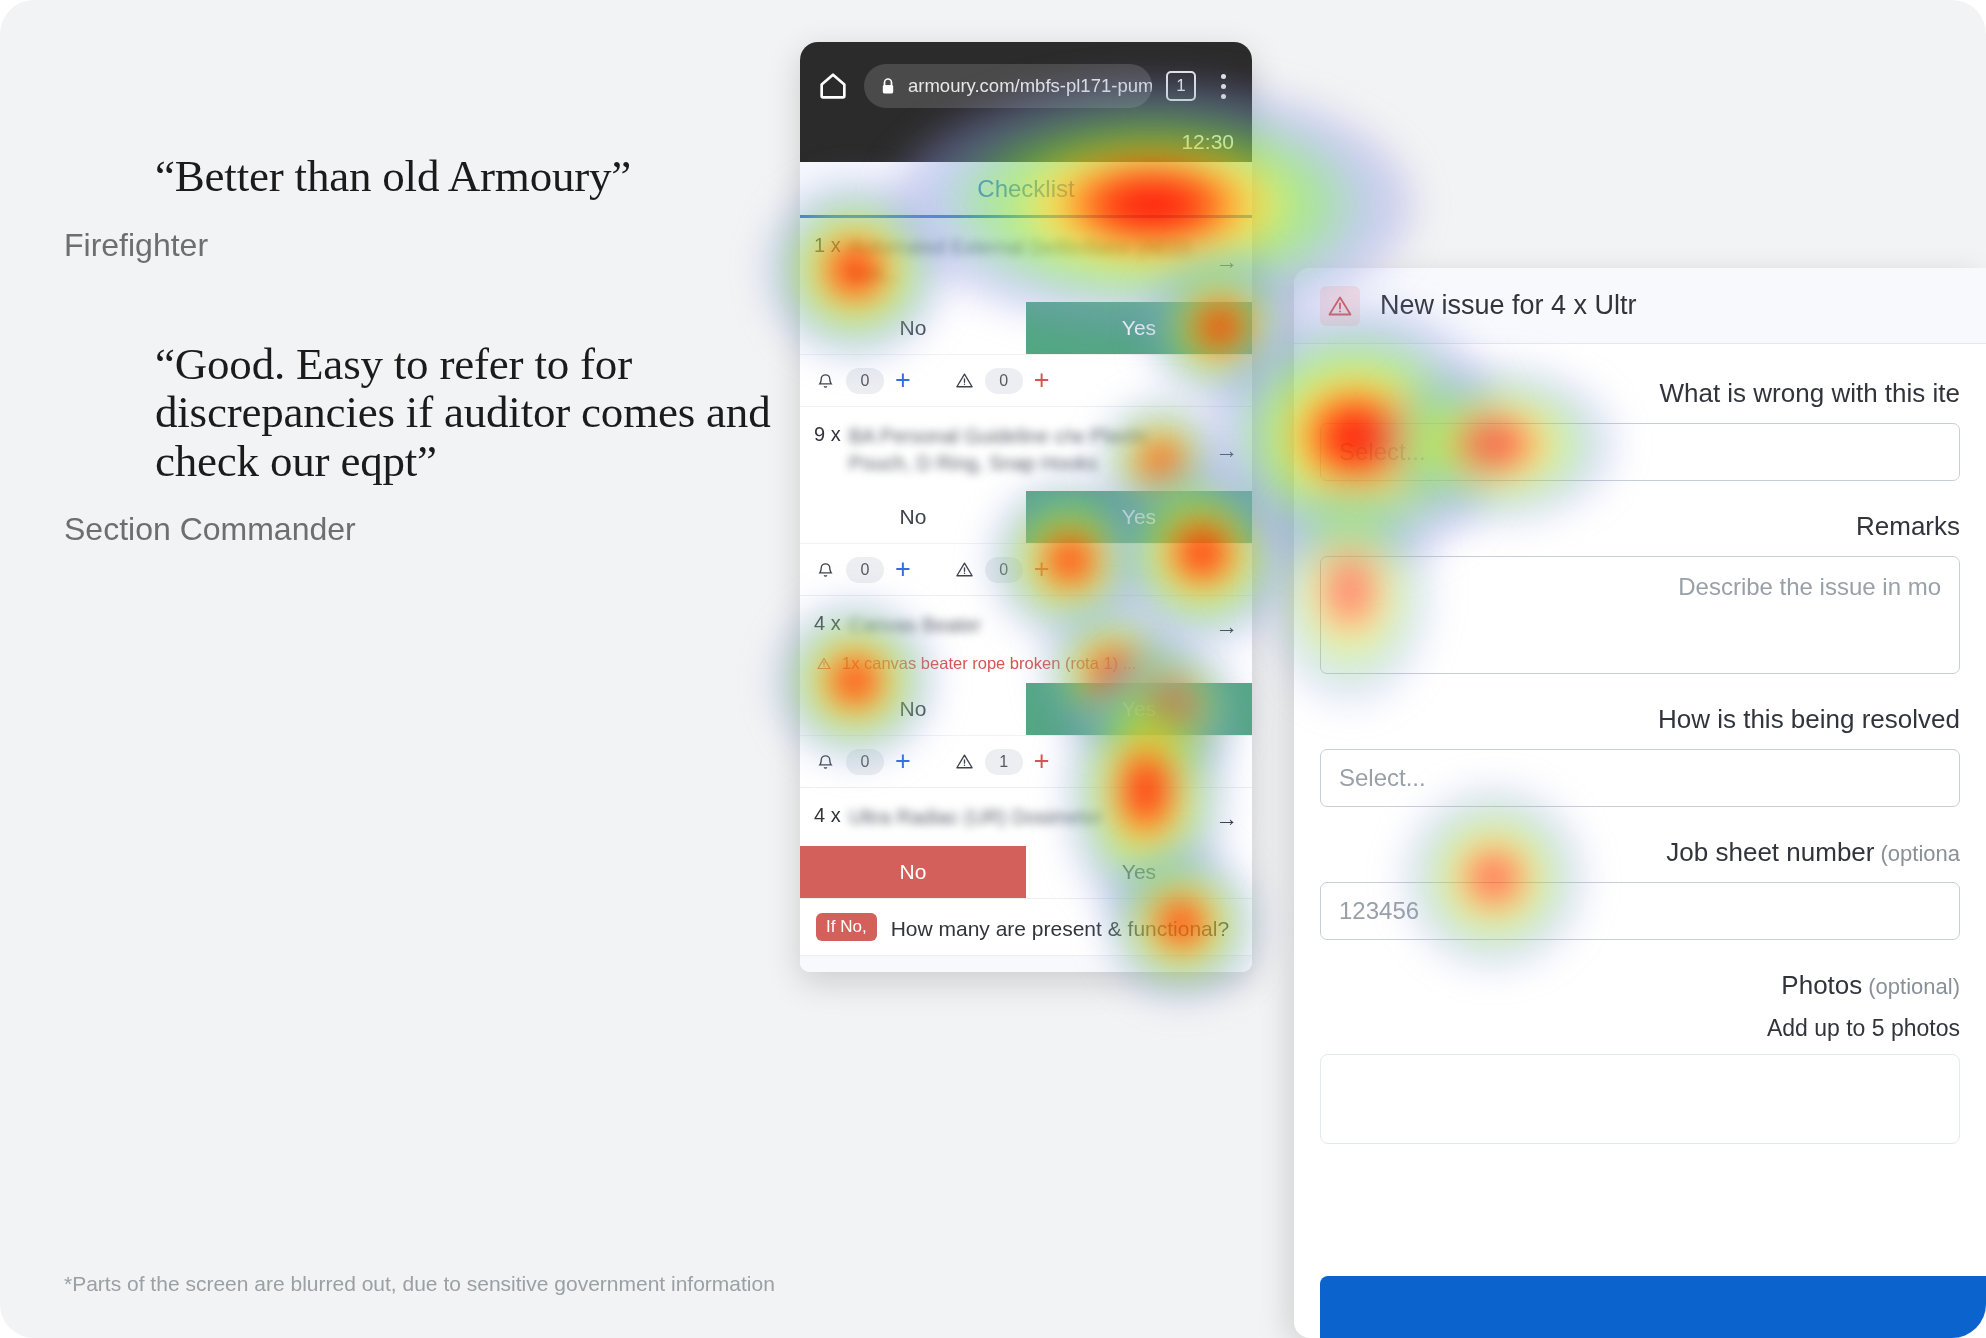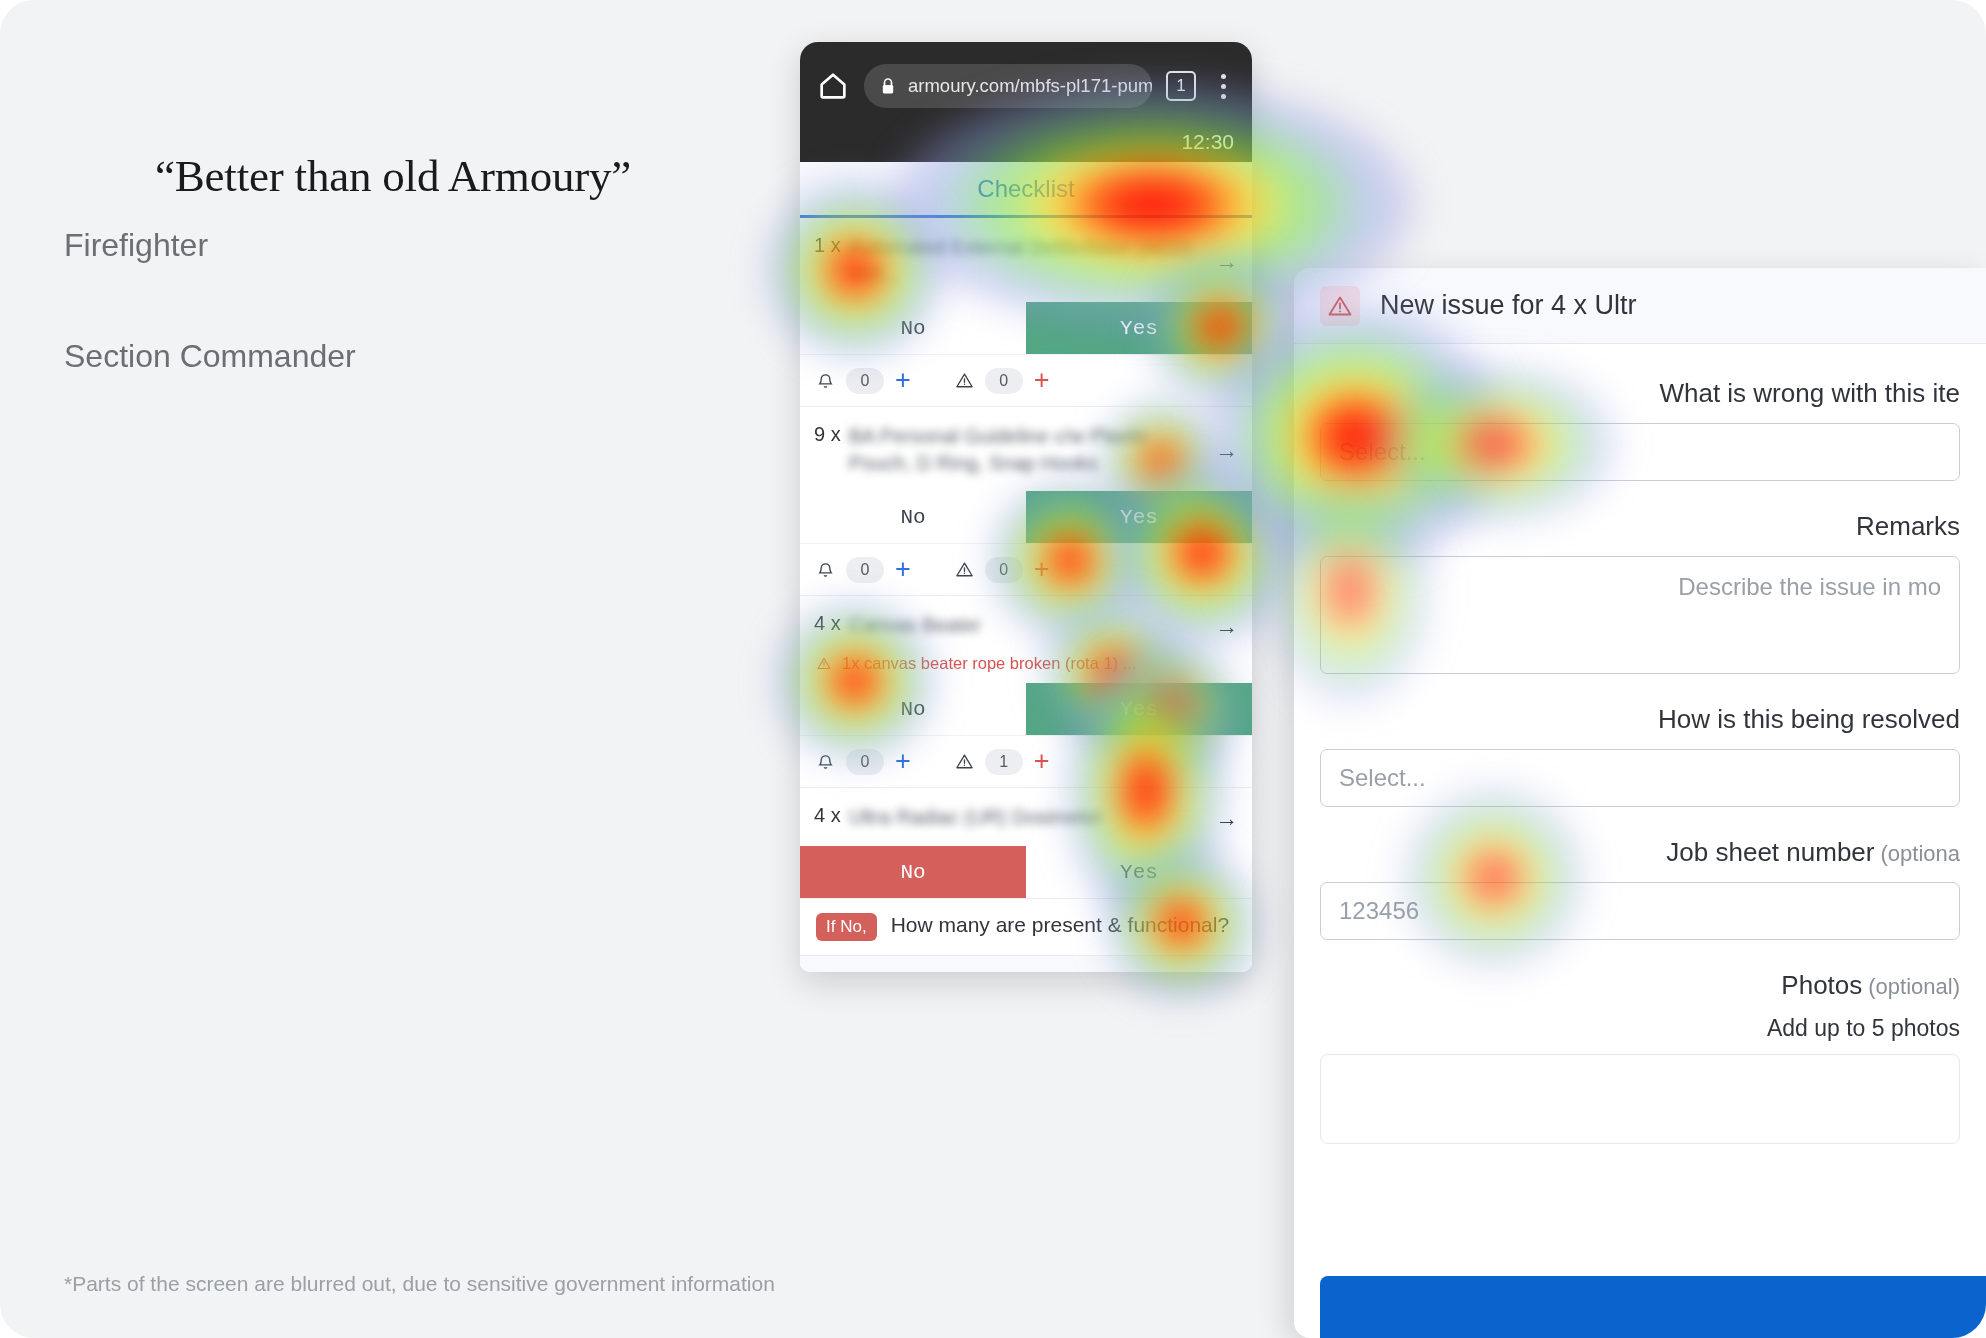"“Good. Easy to refer to" div.quote-row { html: none -> <div> <div></div> <div>“Good. Easy to refer to for discrepancies if auditor comes and check our eqpt”</div> </div> }
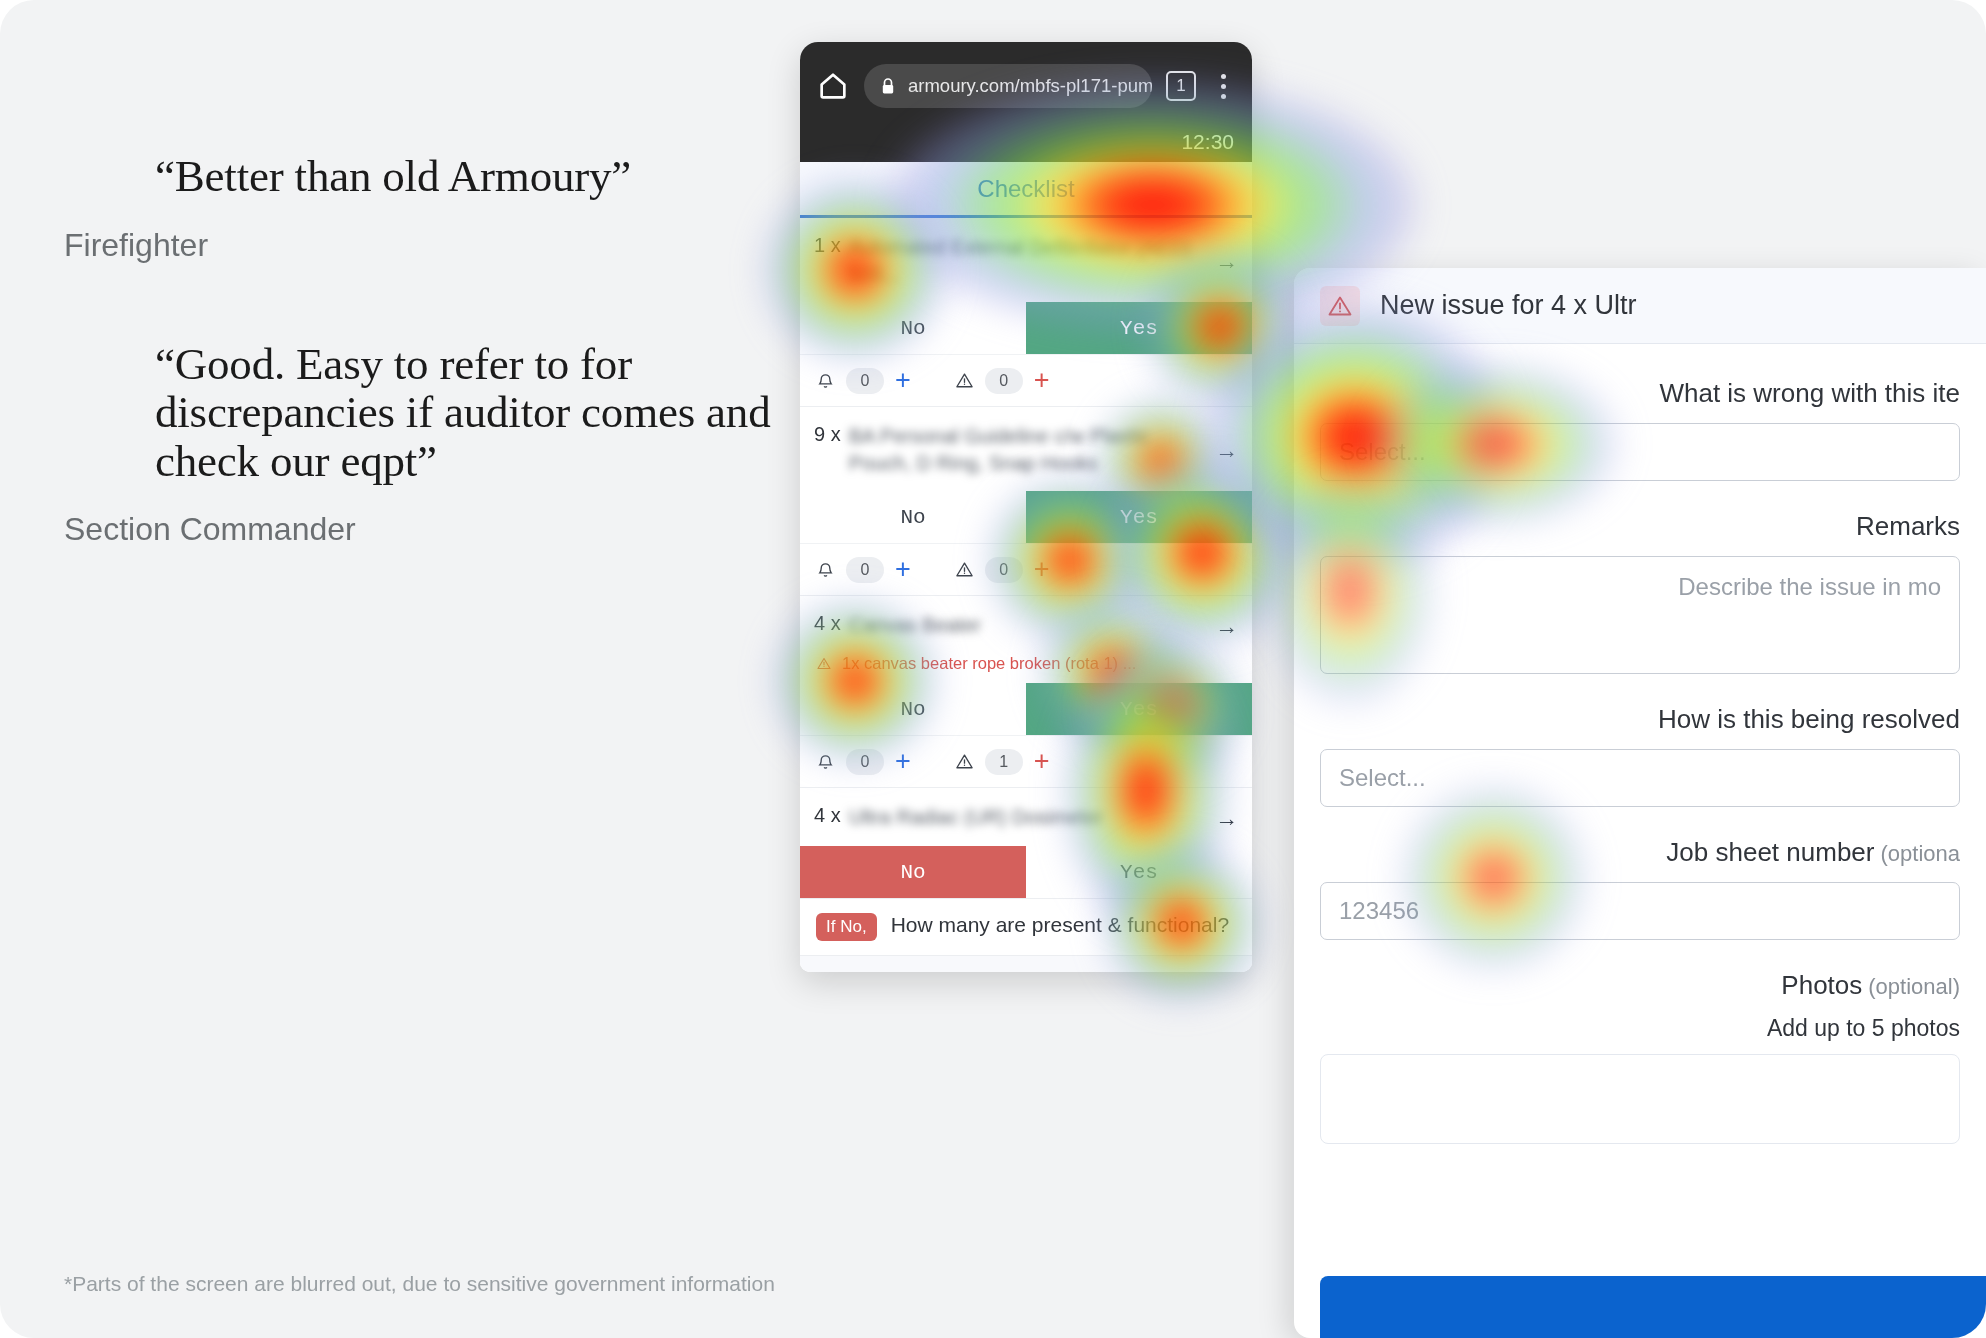"No" .yn-btn { font-family: Liberation Mono, monospace -> none }
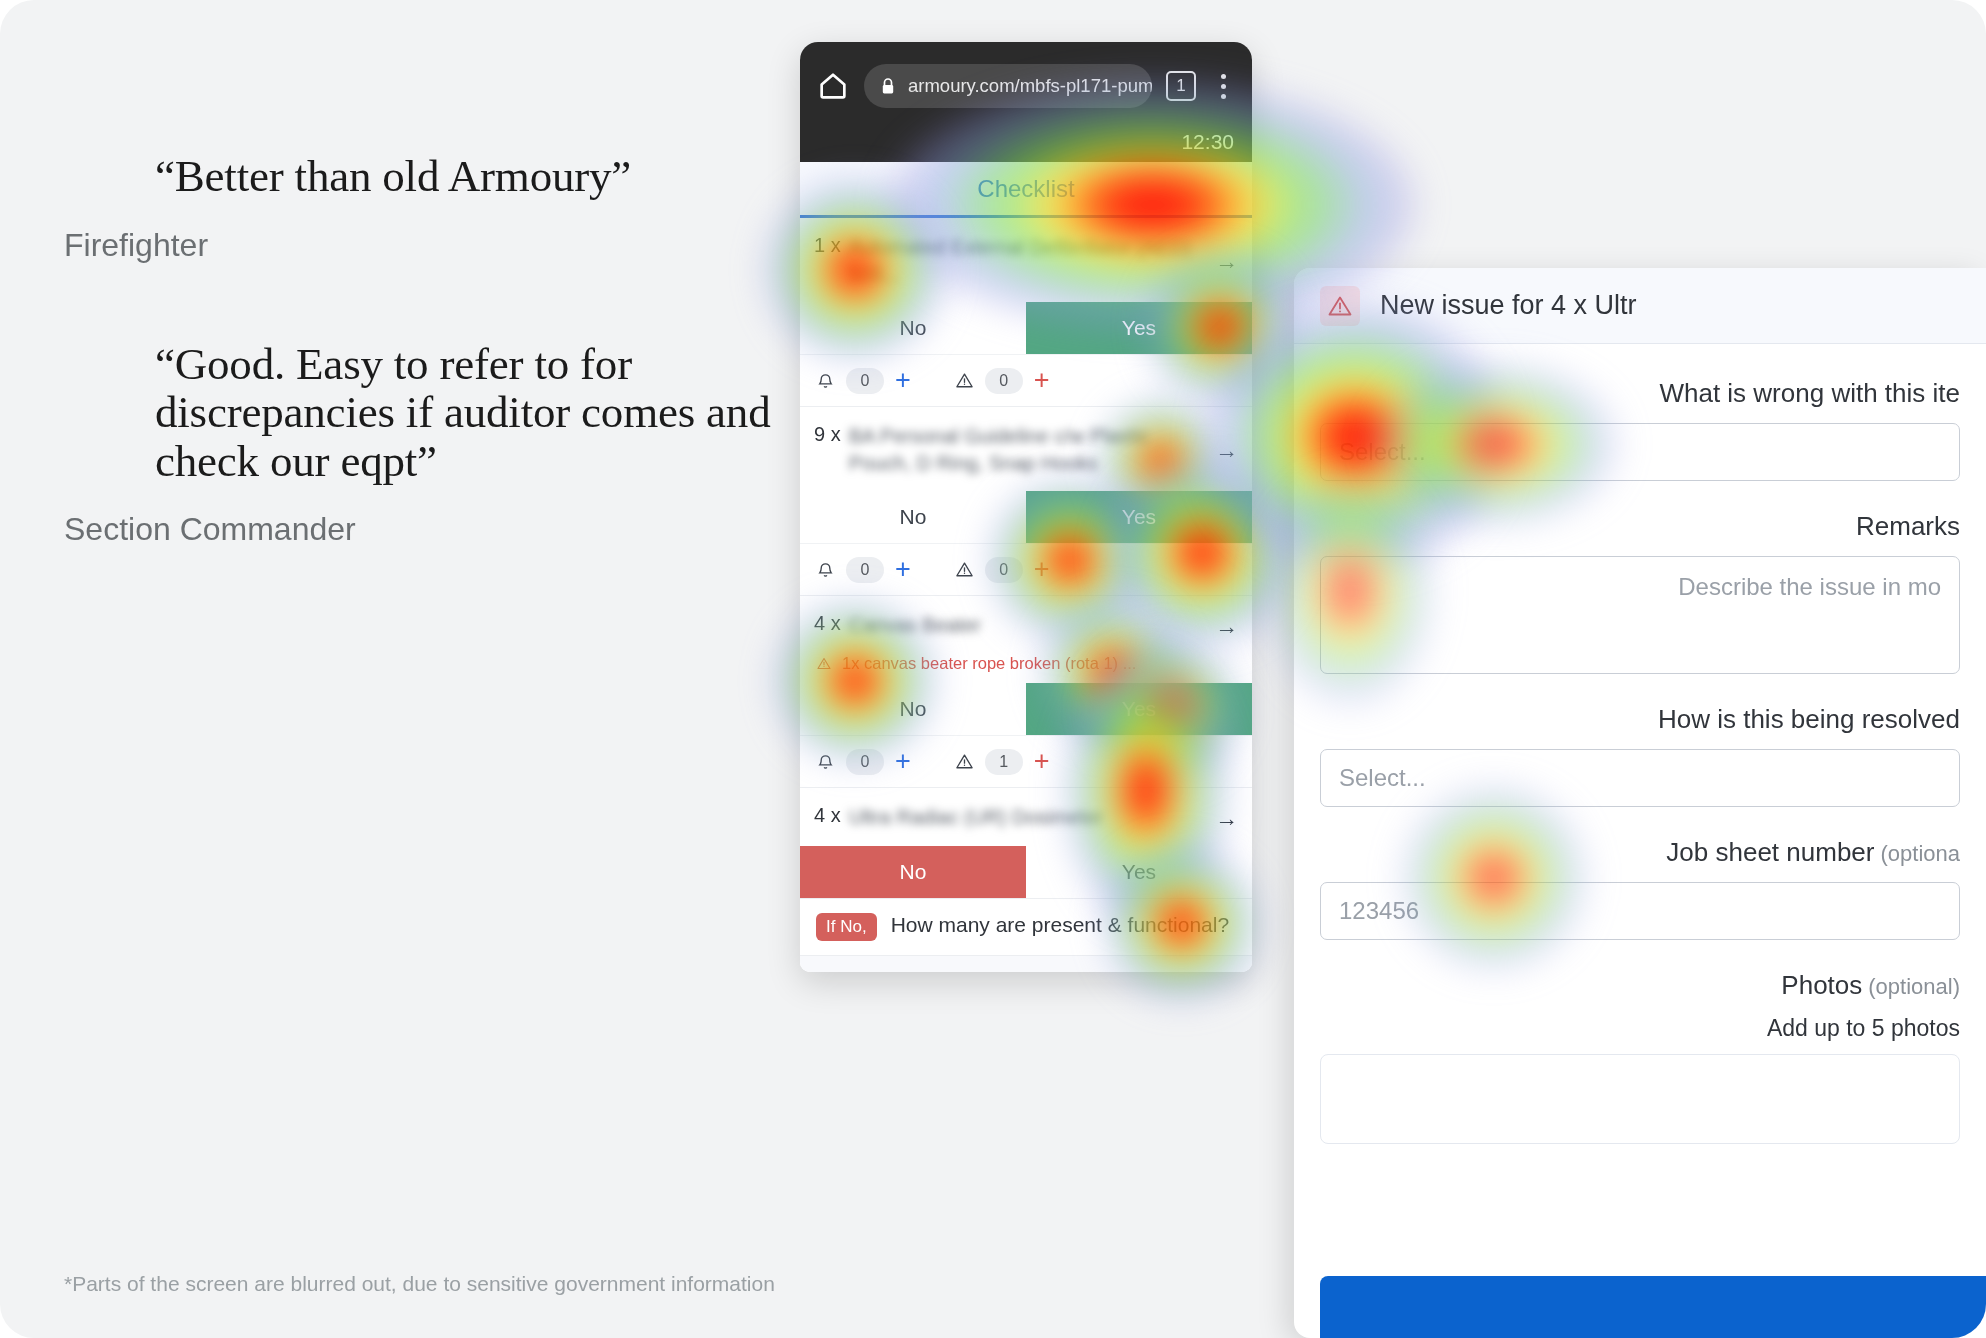"If No," .ifno-row { align-items: flex-start -> flex-end }
